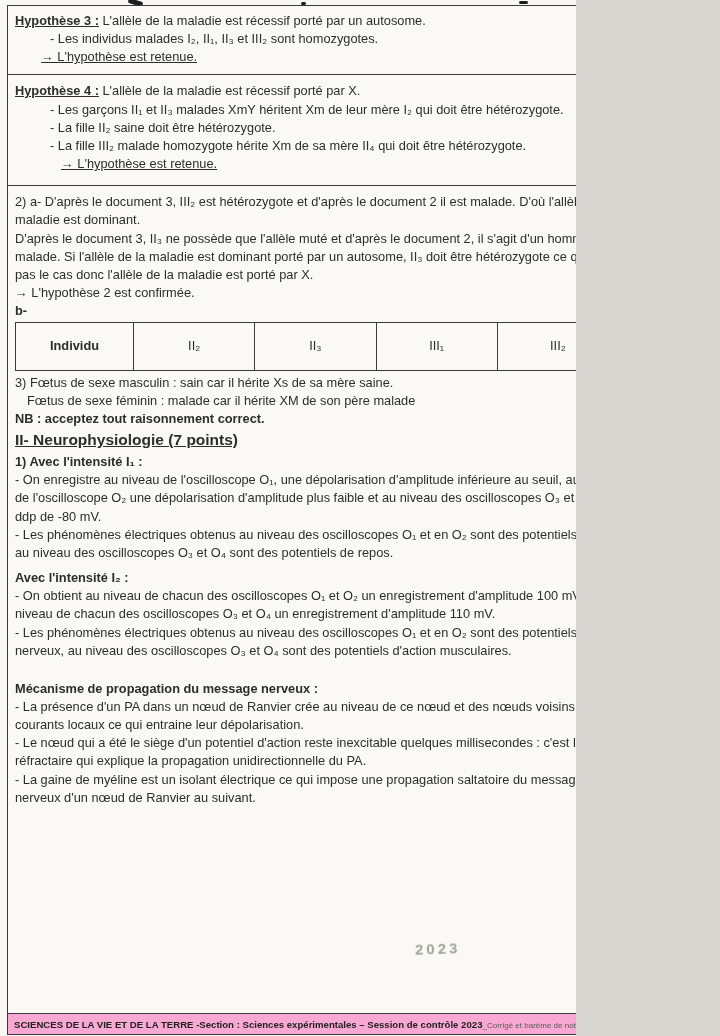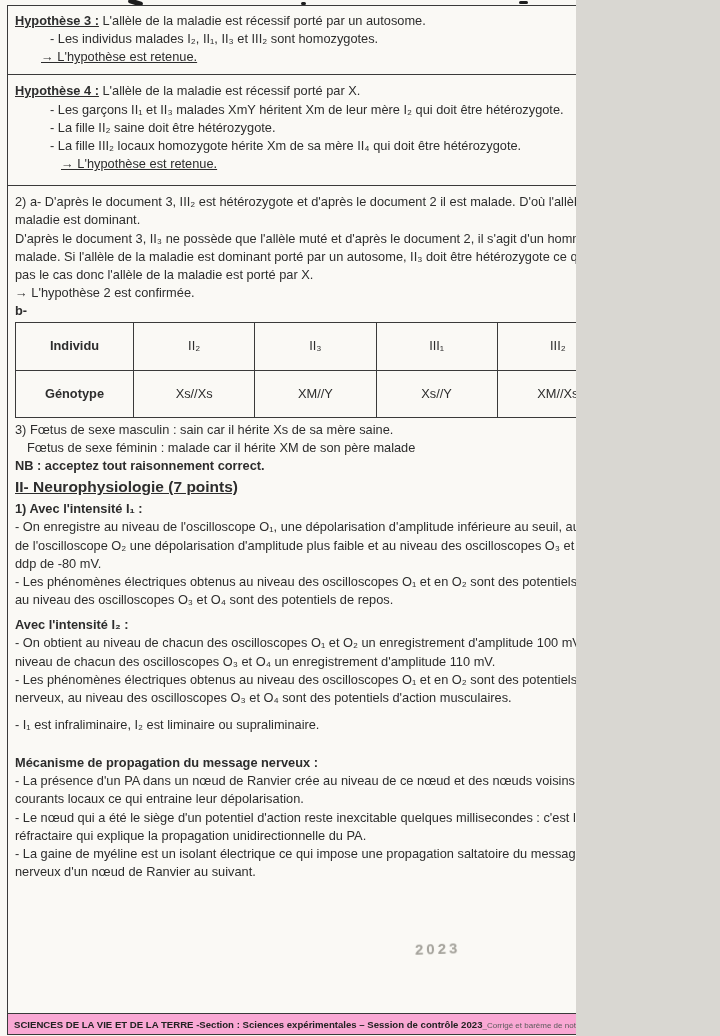"- La fille III₂ locaux" p.bullet { text: locaux -> malade }
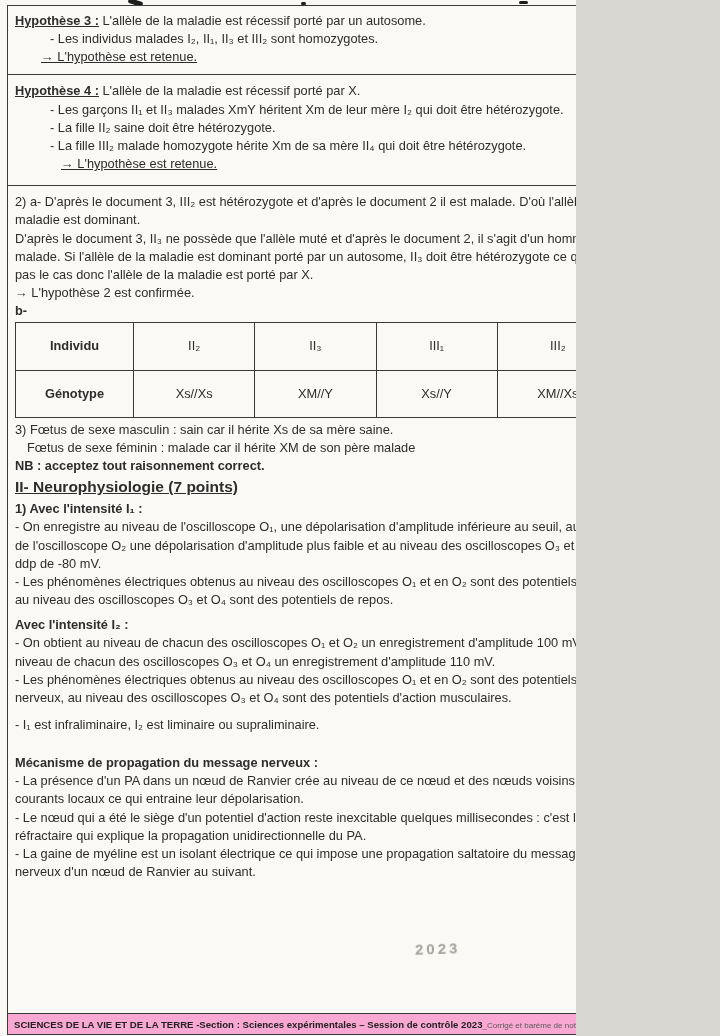"Génotype" tr { html: <tr> <td>Génotype</td> <td>Xs//Xs</td> <td>XM//Y</td> <td>Xs//Y</td> <td>XM//Xs</td> </tr> -> none }
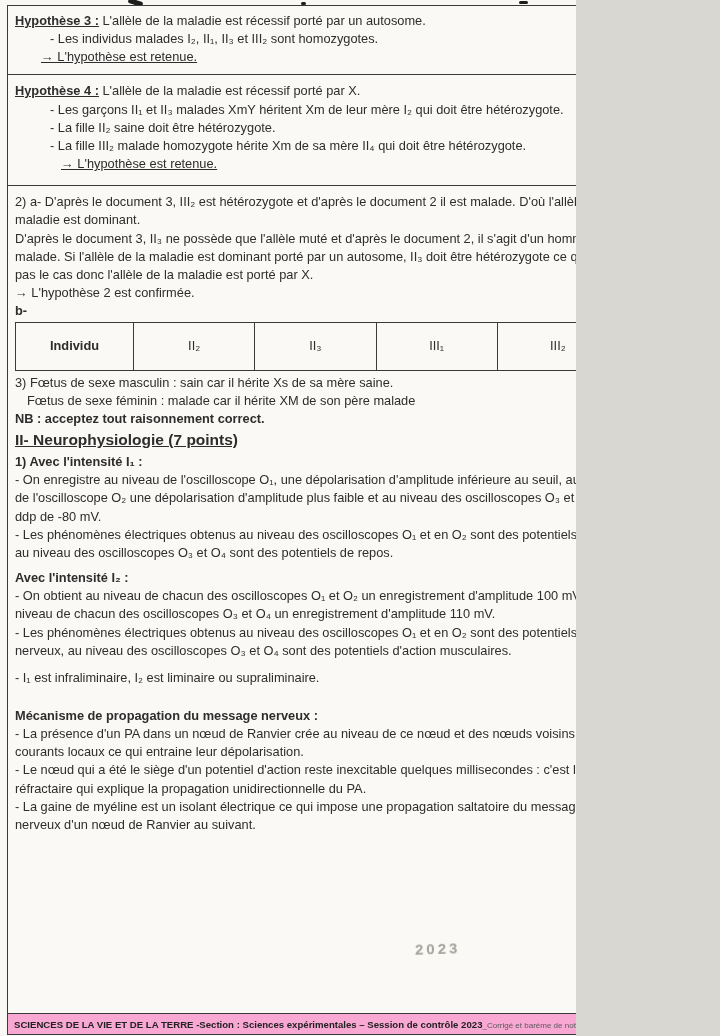"- I₁ est infraliminaire, I₂" p.np { html: <p>- I₁ est infraliminaire, I₂ est liminaire ou supraliminaire.</p> -> none }
